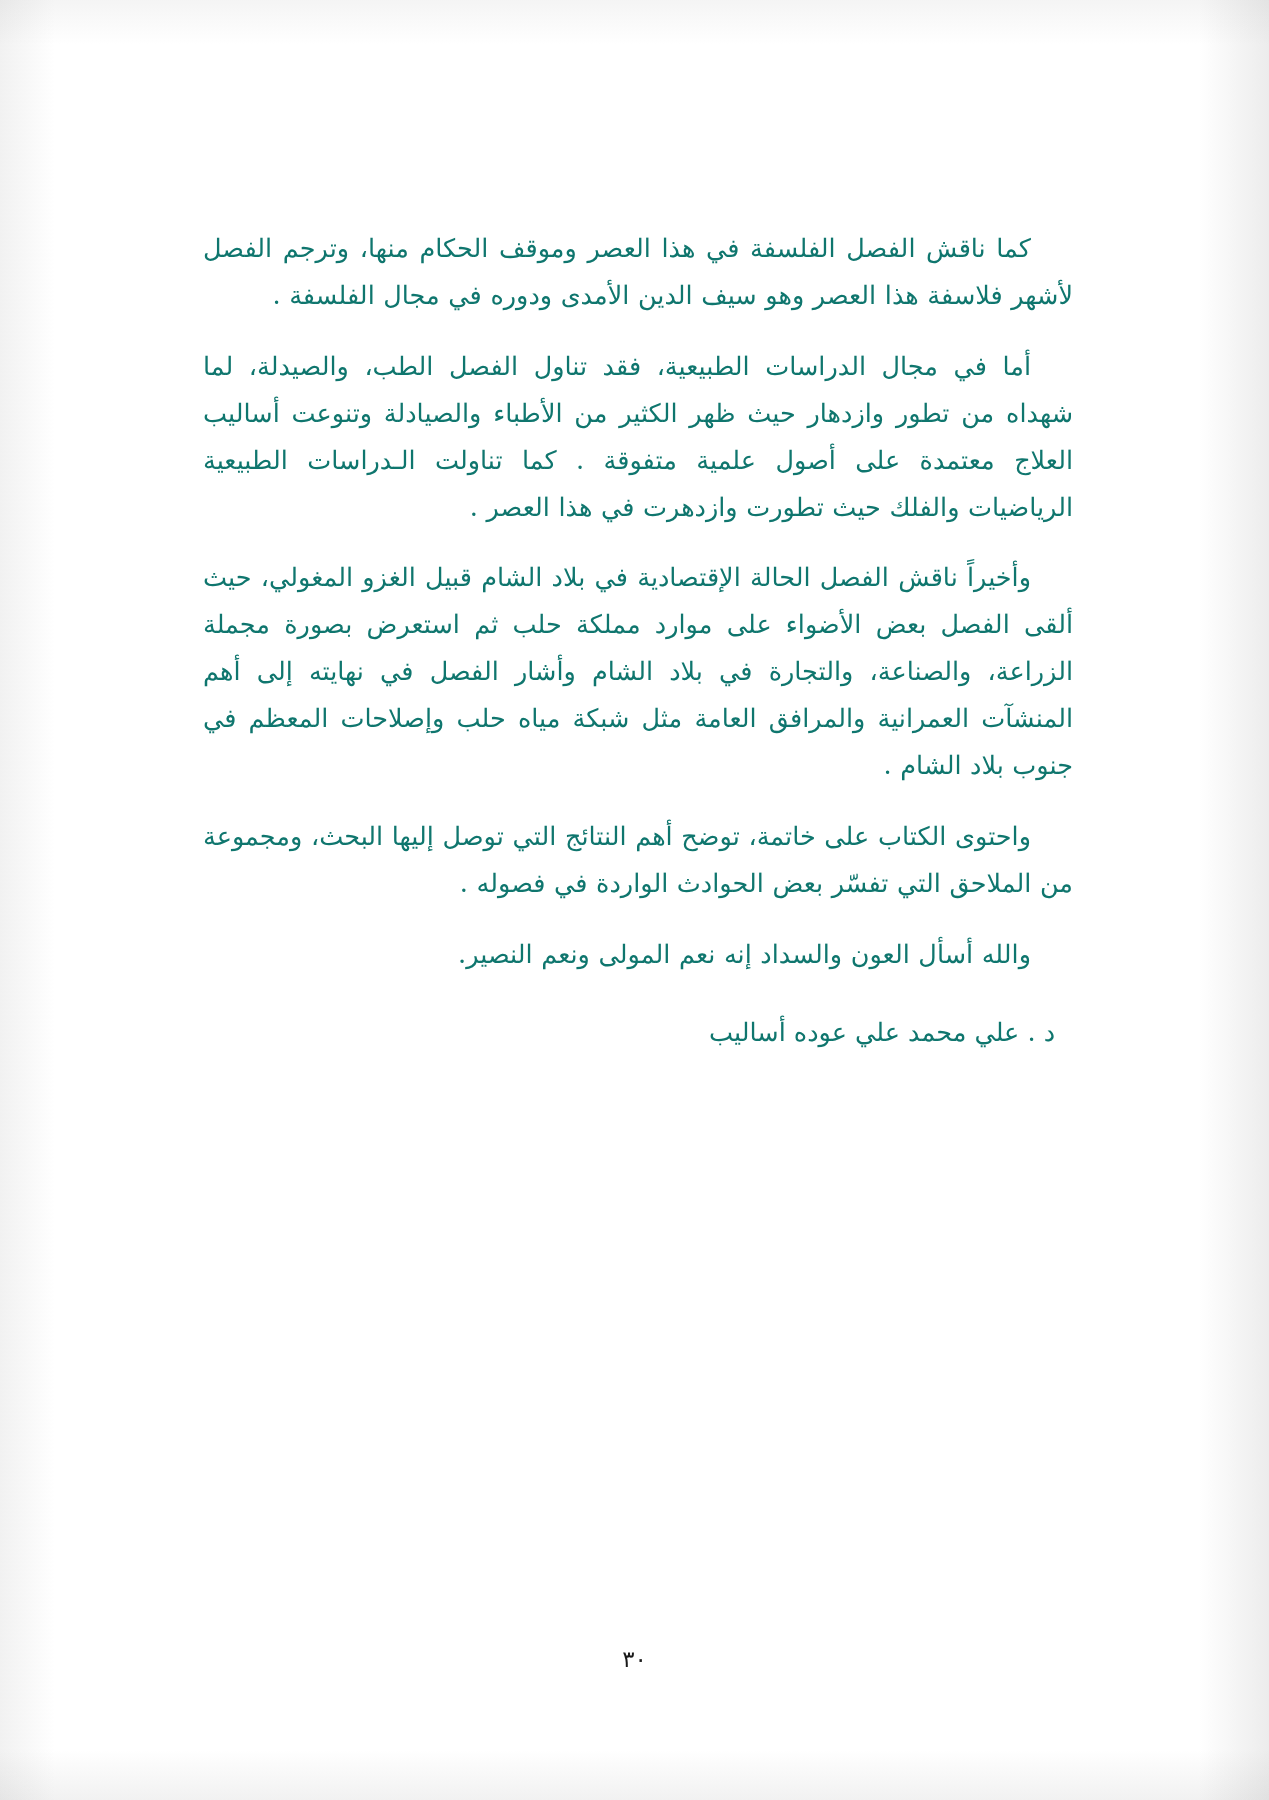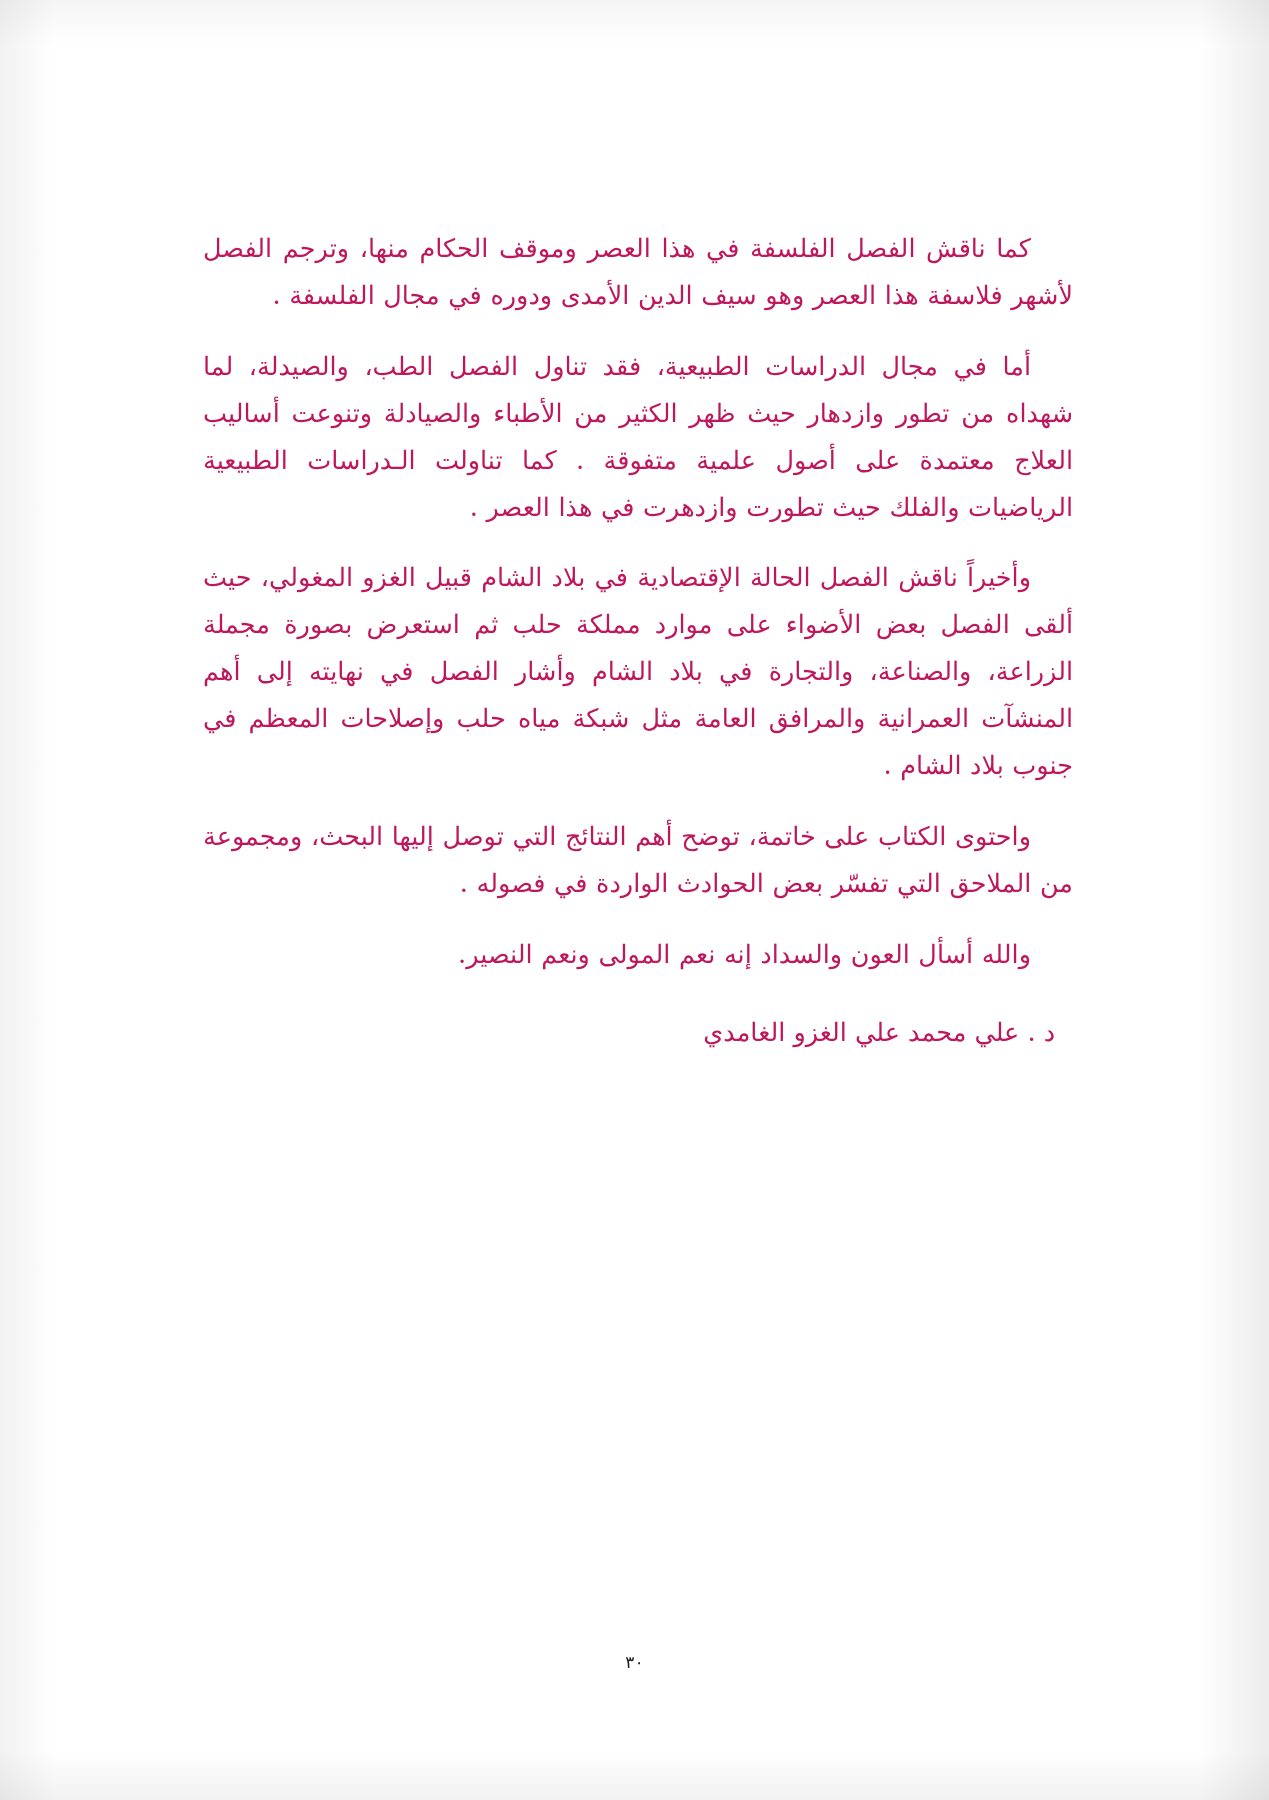"كما ناقش الفصل الفلسفة في" .content { color: #be185d -> #0f766e }
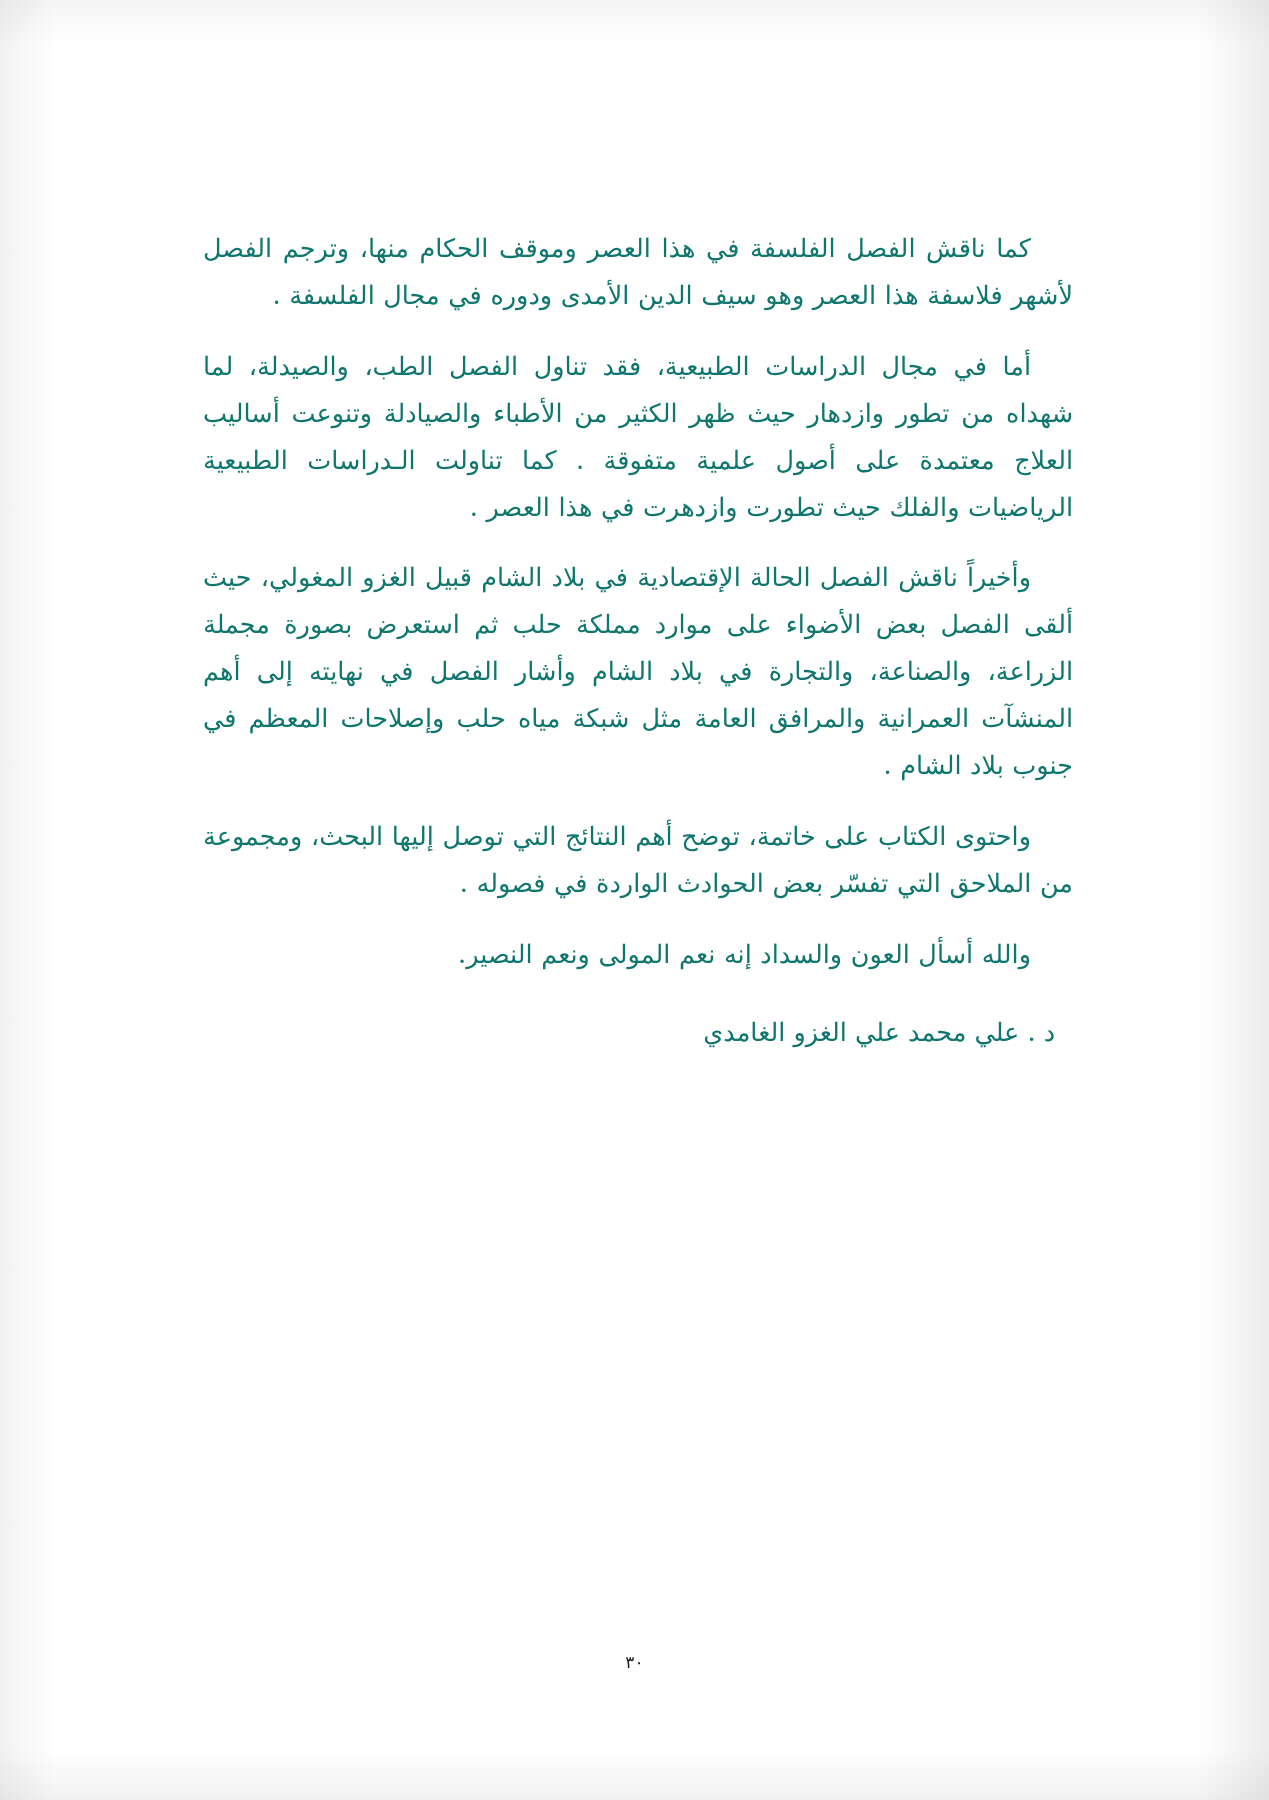"د . علي محمد علي" div.sig-name { text: الغزو الغامدي -> عوده أساليب }
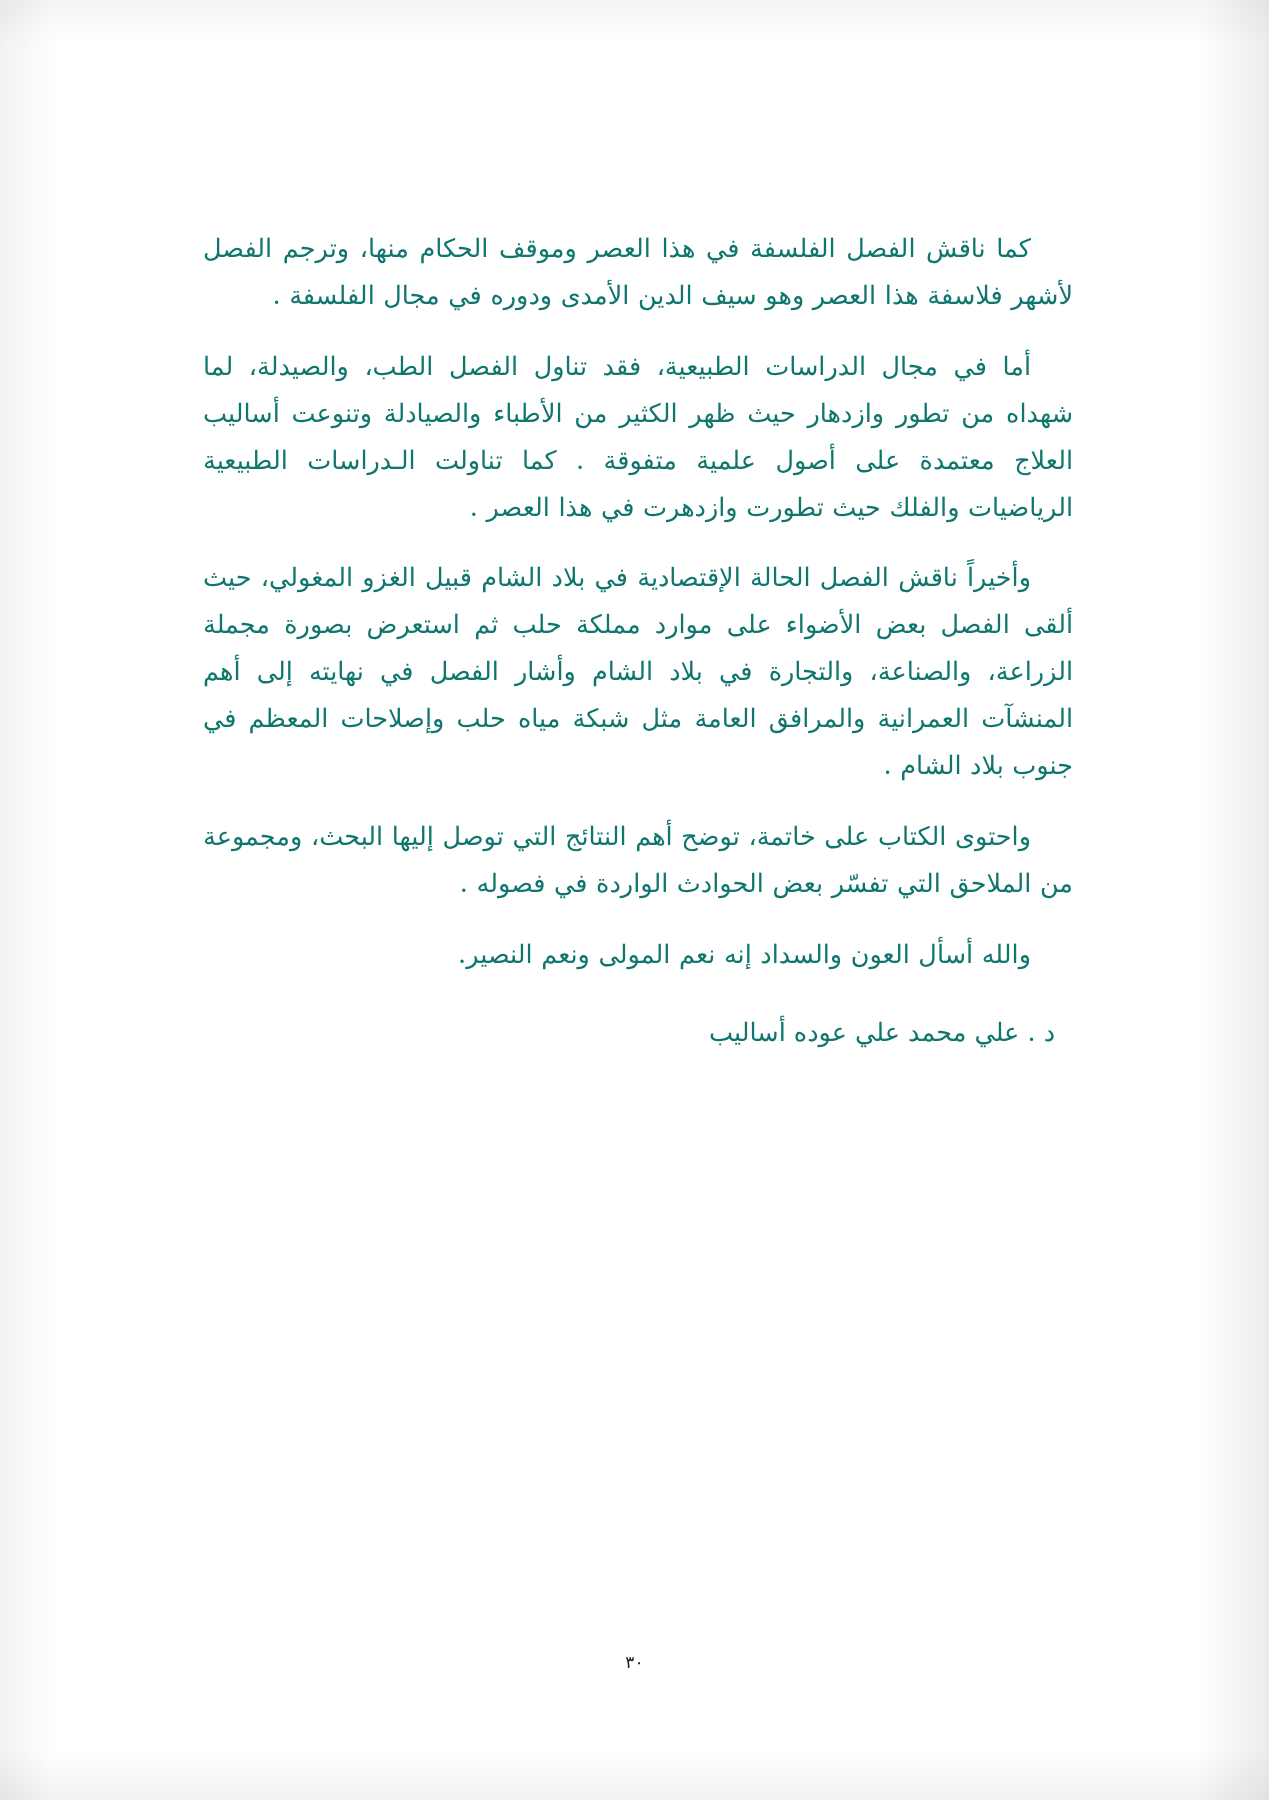"٣٠" .page-number { font-size: 17px -> 23px }
